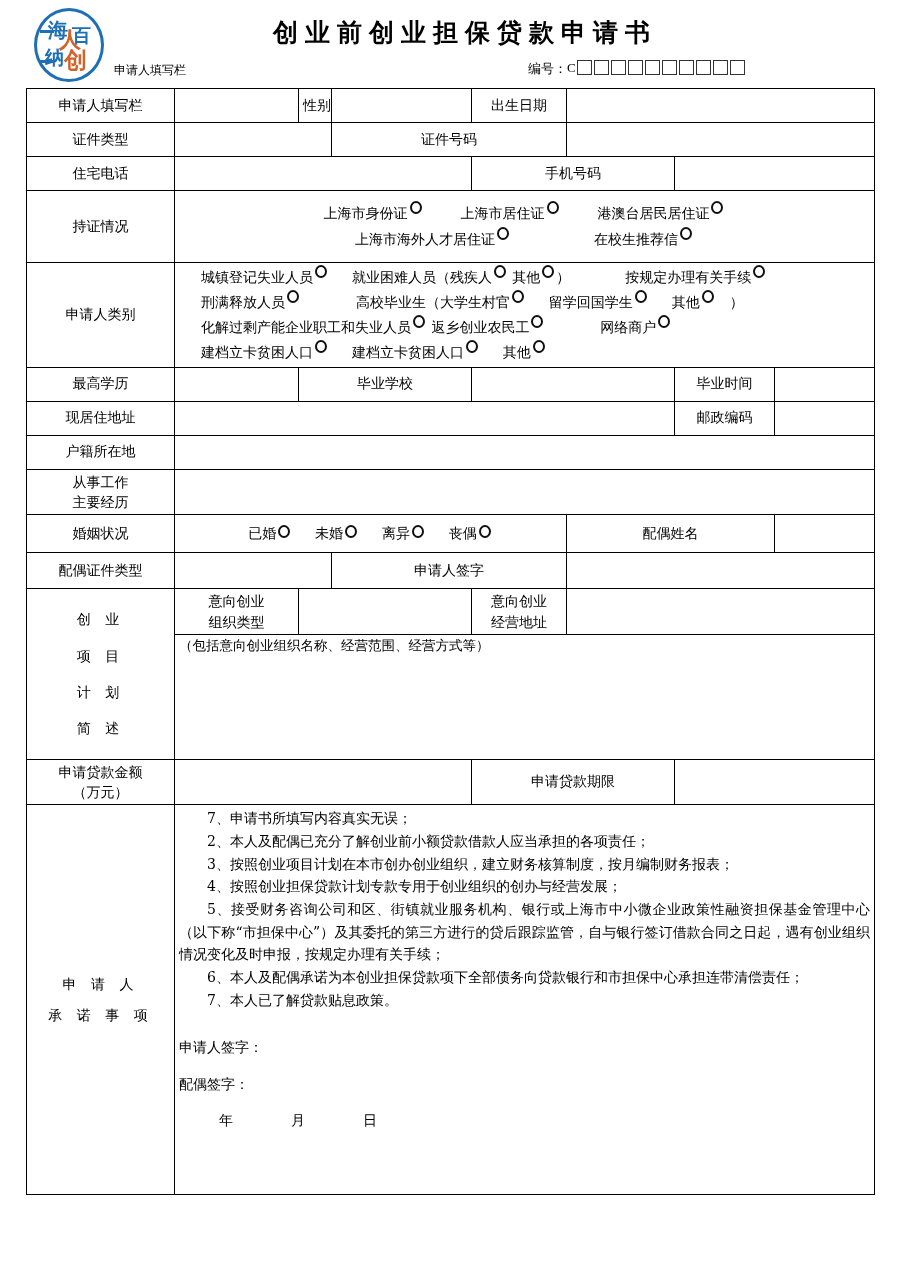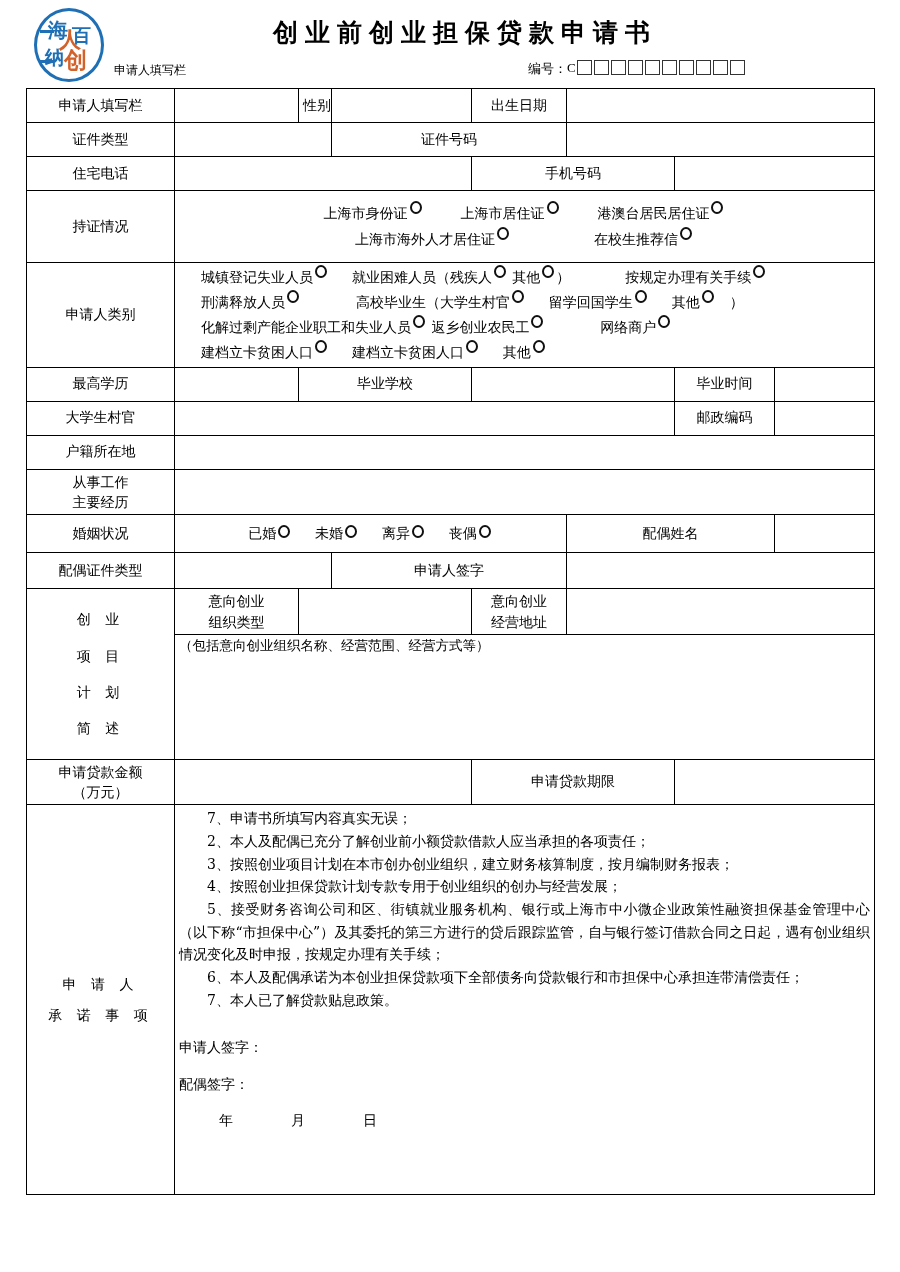"大学生村官" td.lbl { text: 大学生村官 -> 现居住地址 }
